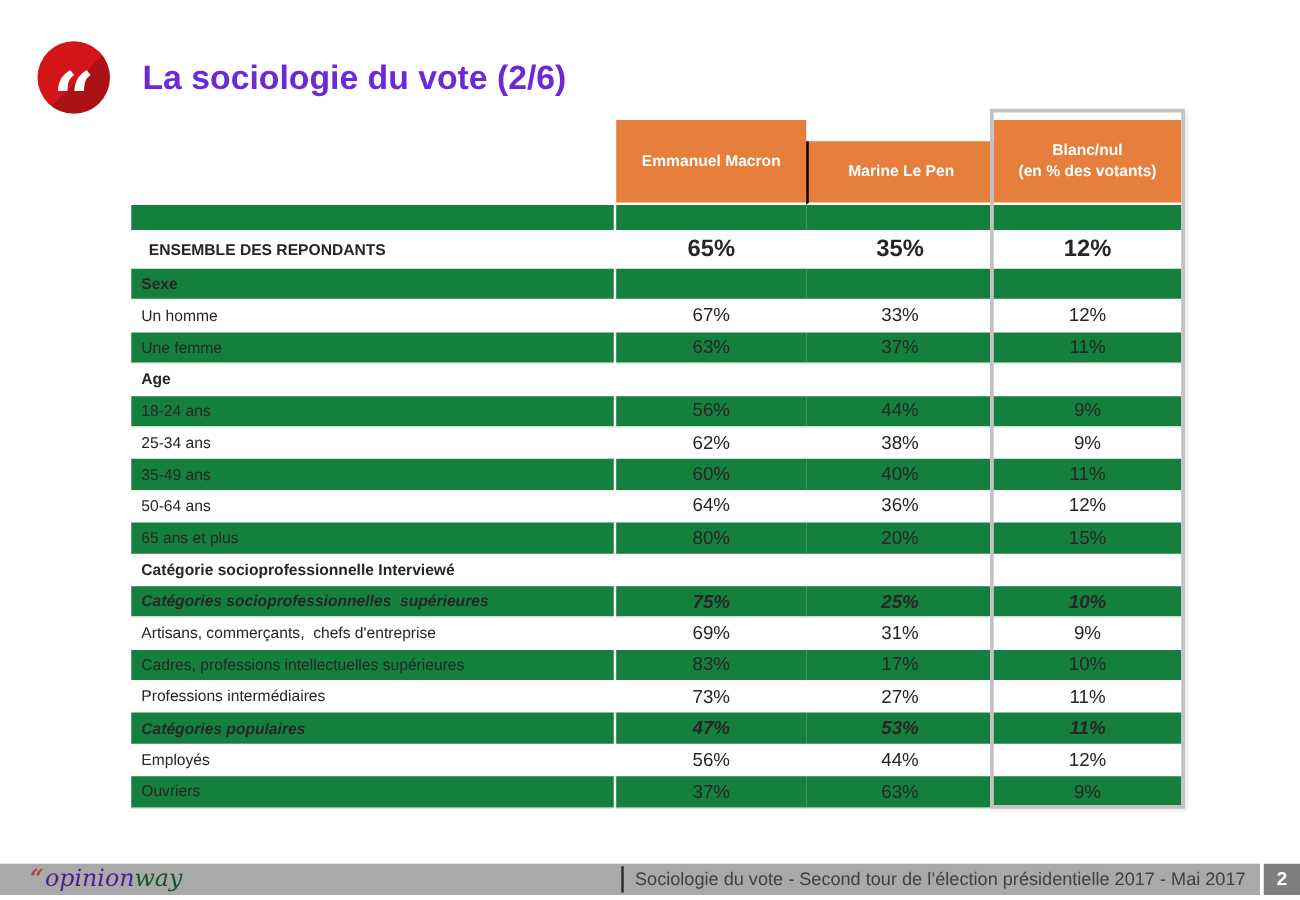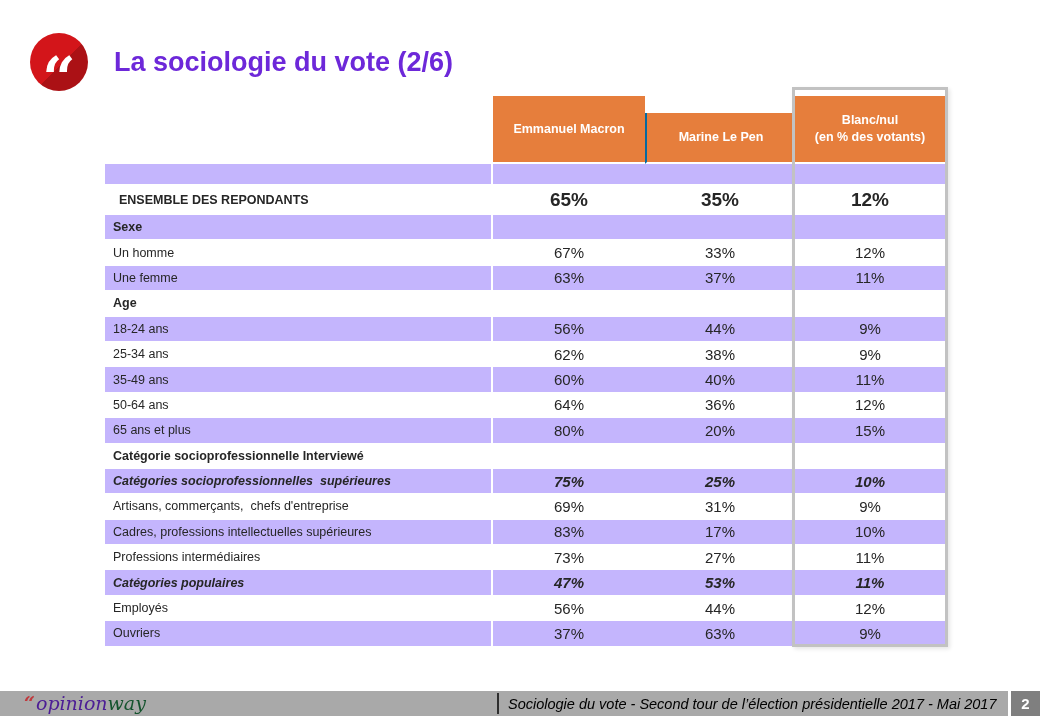"Marine Le Pen" .hcell.sep { border-left: 2px solid #0369a1 -> 2px solid #000000 }
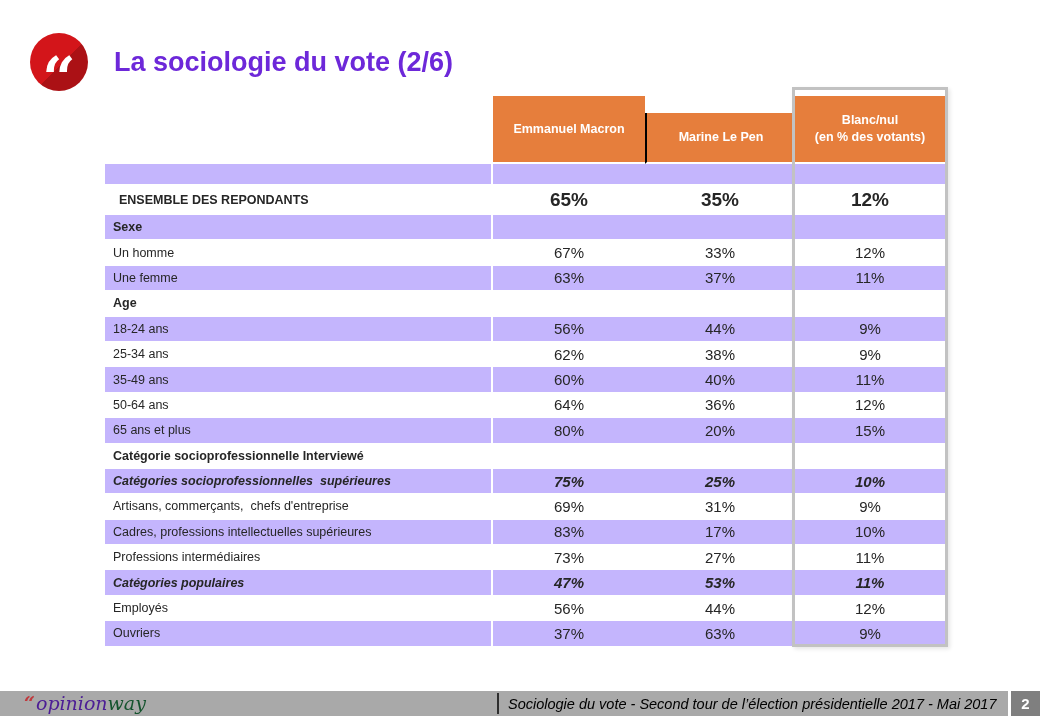"Sexe" .stripe .cell { background: #c4b5fd -> #15803d }
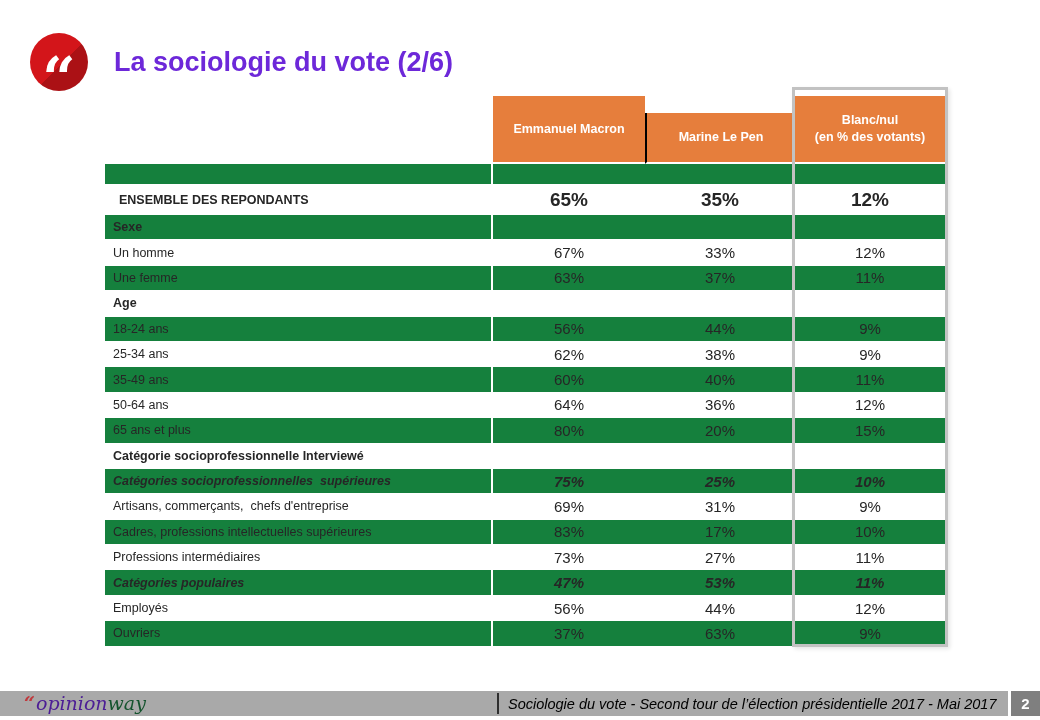"Sociologie du vote - Second" .caption { color: #000000 -> #404040; font-style: italic -> none }
